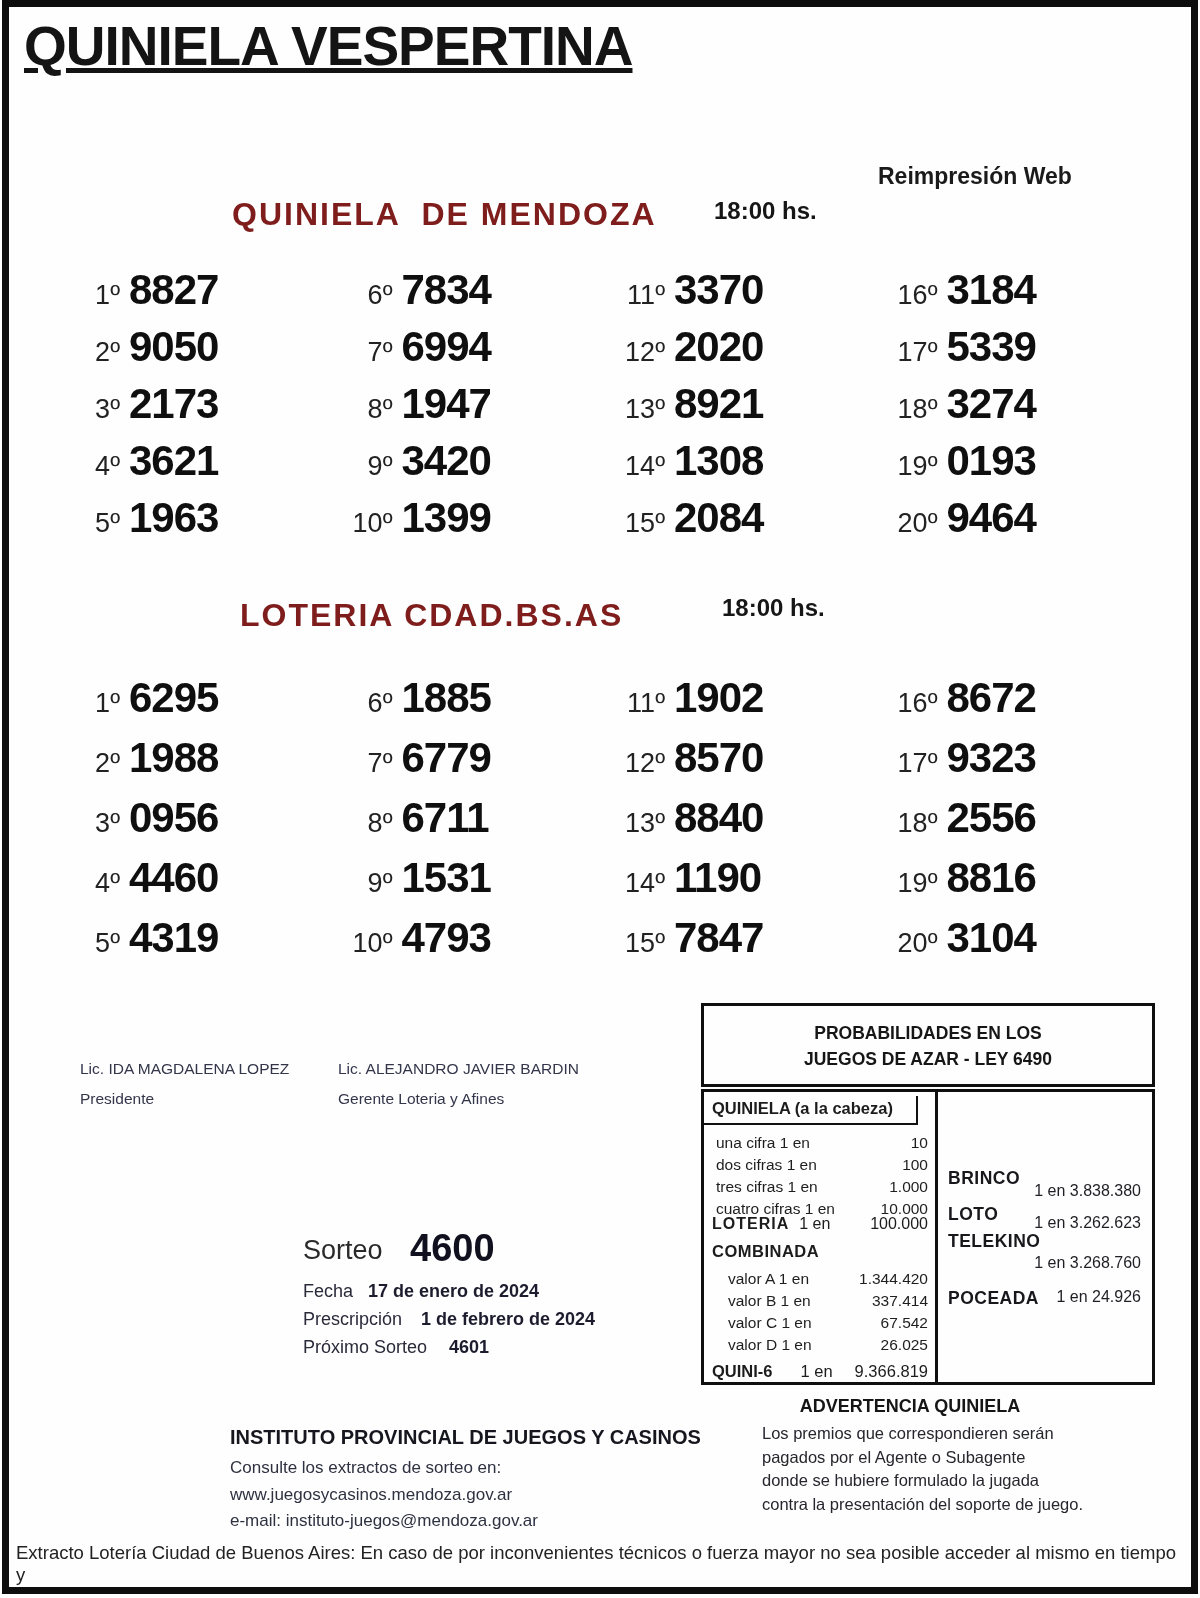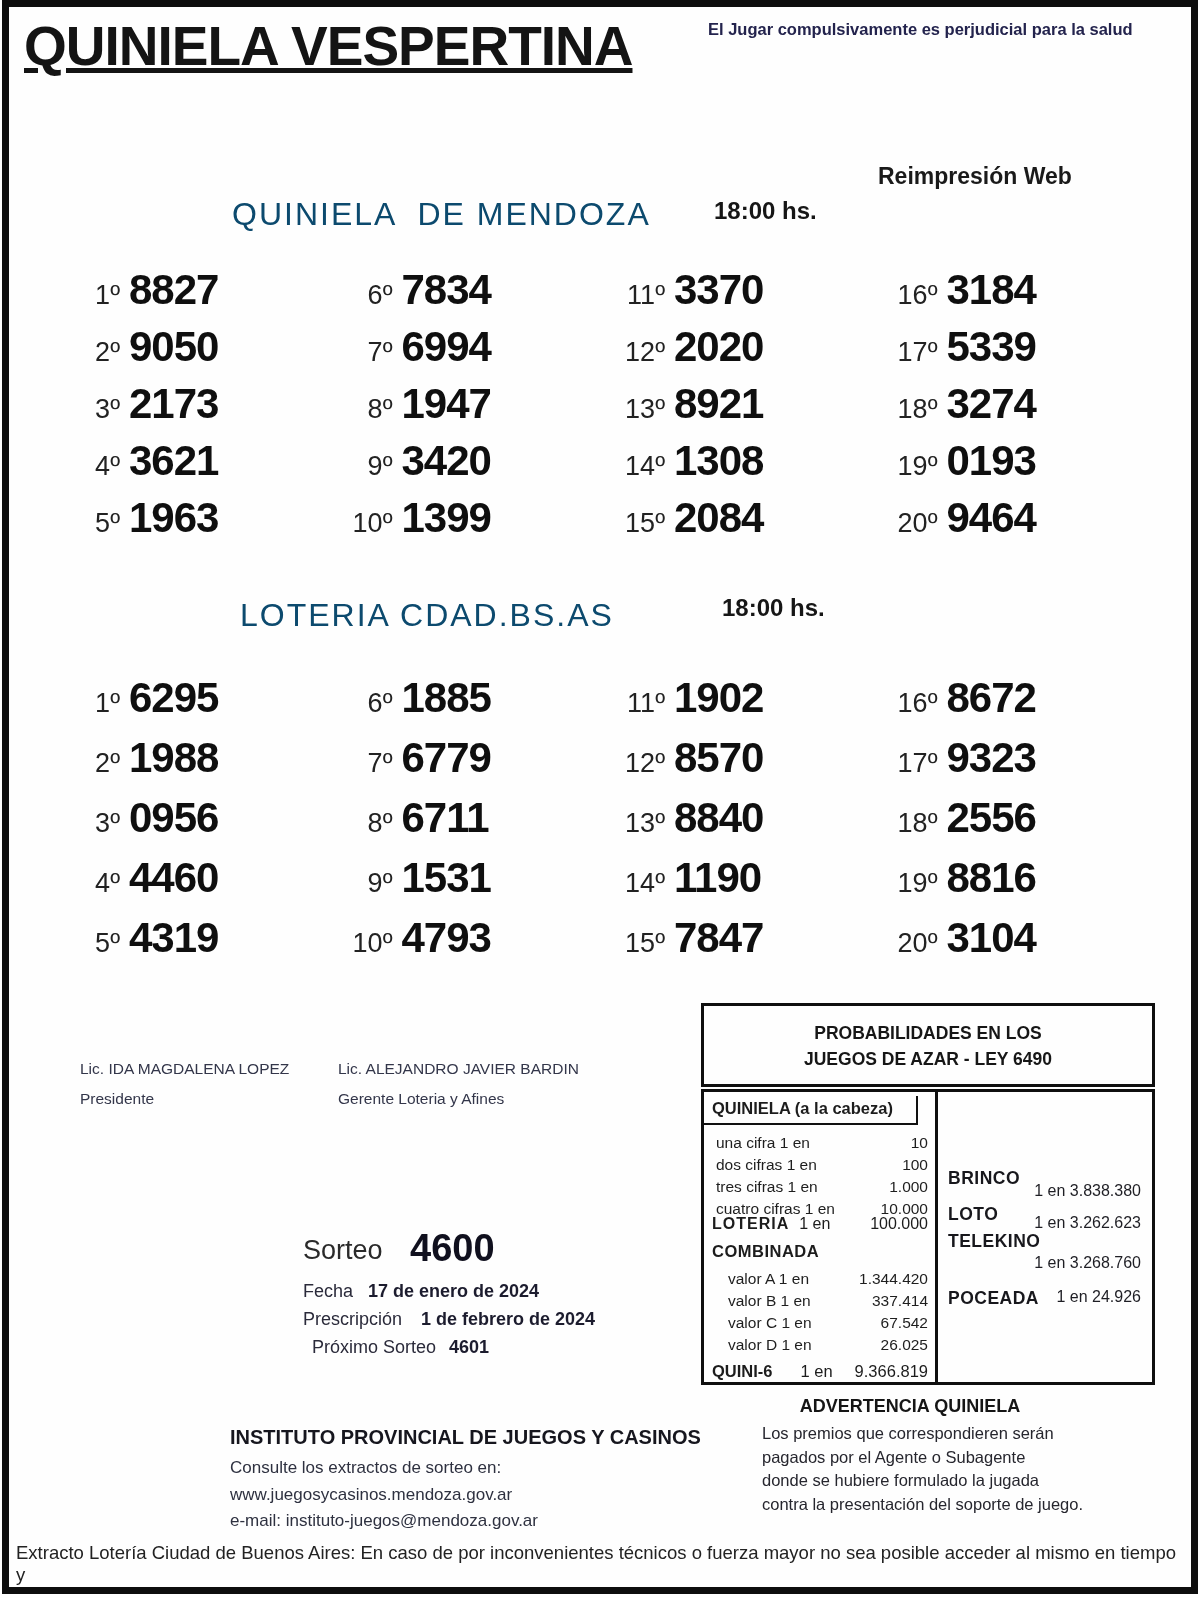"El Jugar compulsivamente es perjudicial" div.abs { html: <div>El Jugar compulsivamente es perjudicial para la salud</div> -> none }
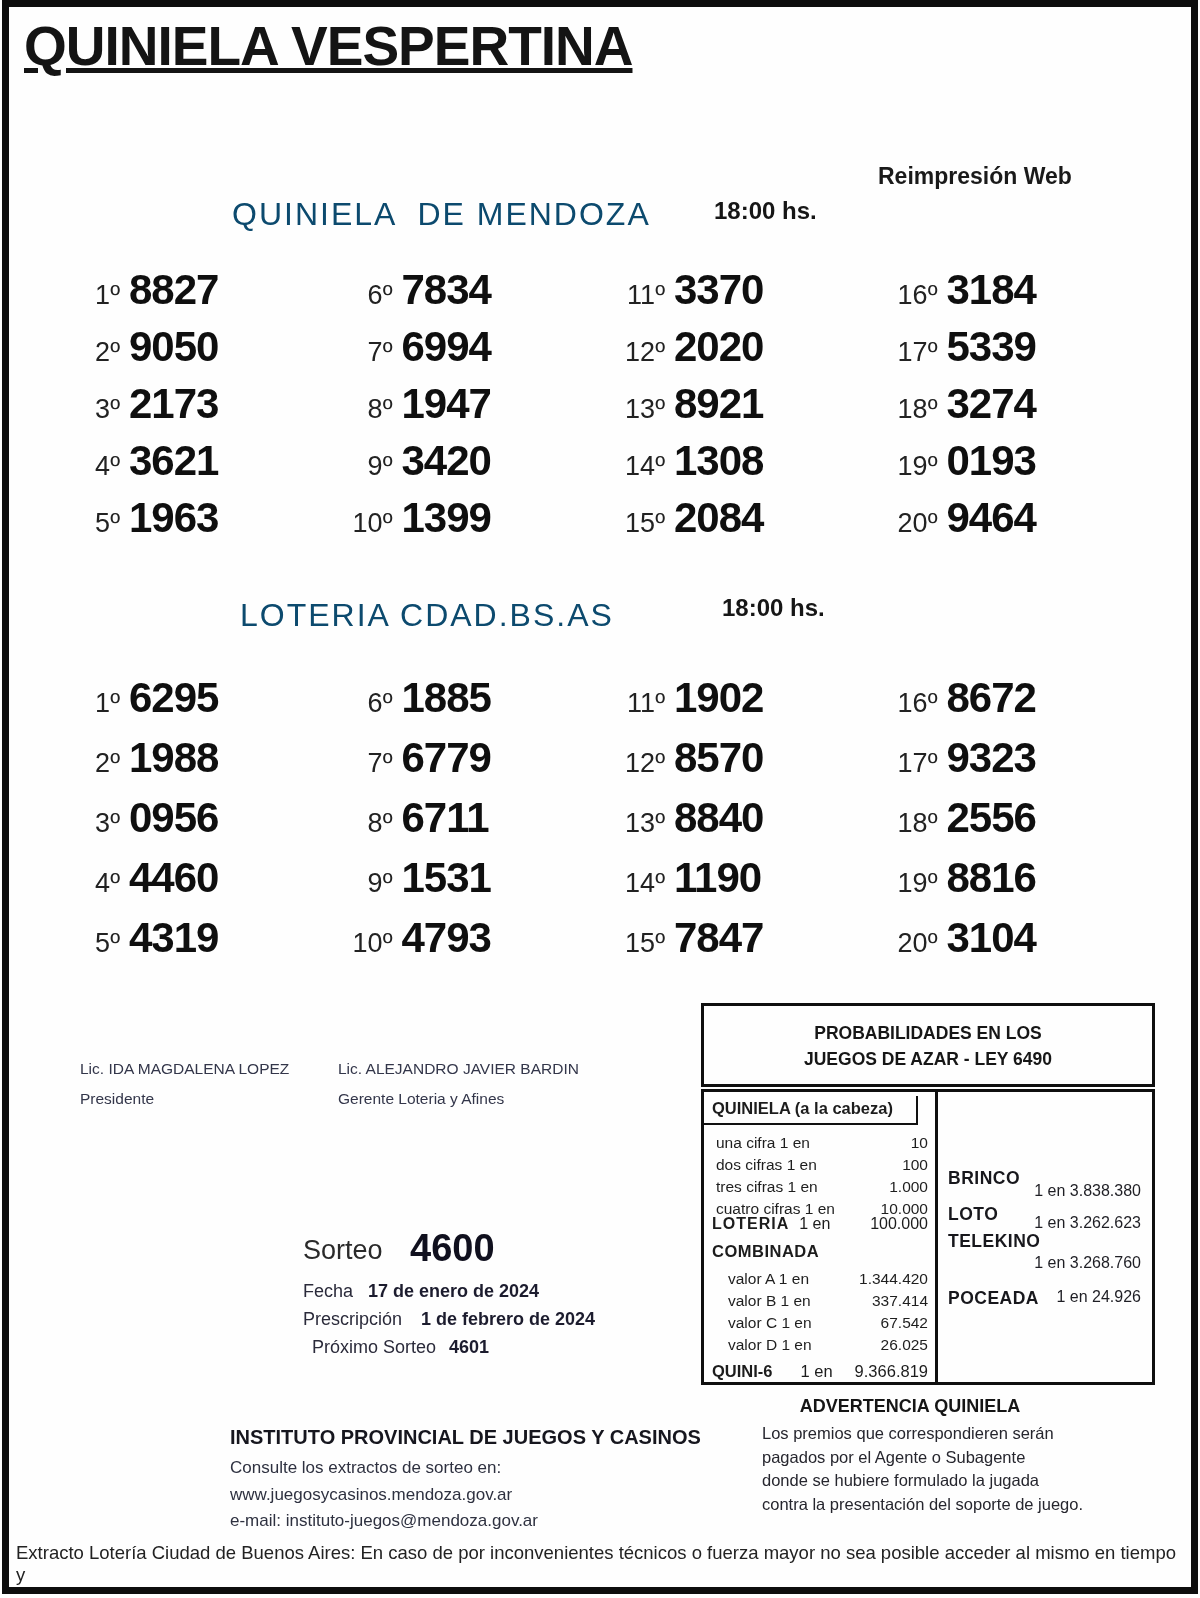"QUINIELA DE MENDOZA" .section-title { color: #0c4a6e -> #7f1d1d; font-weight: normal -> bold }
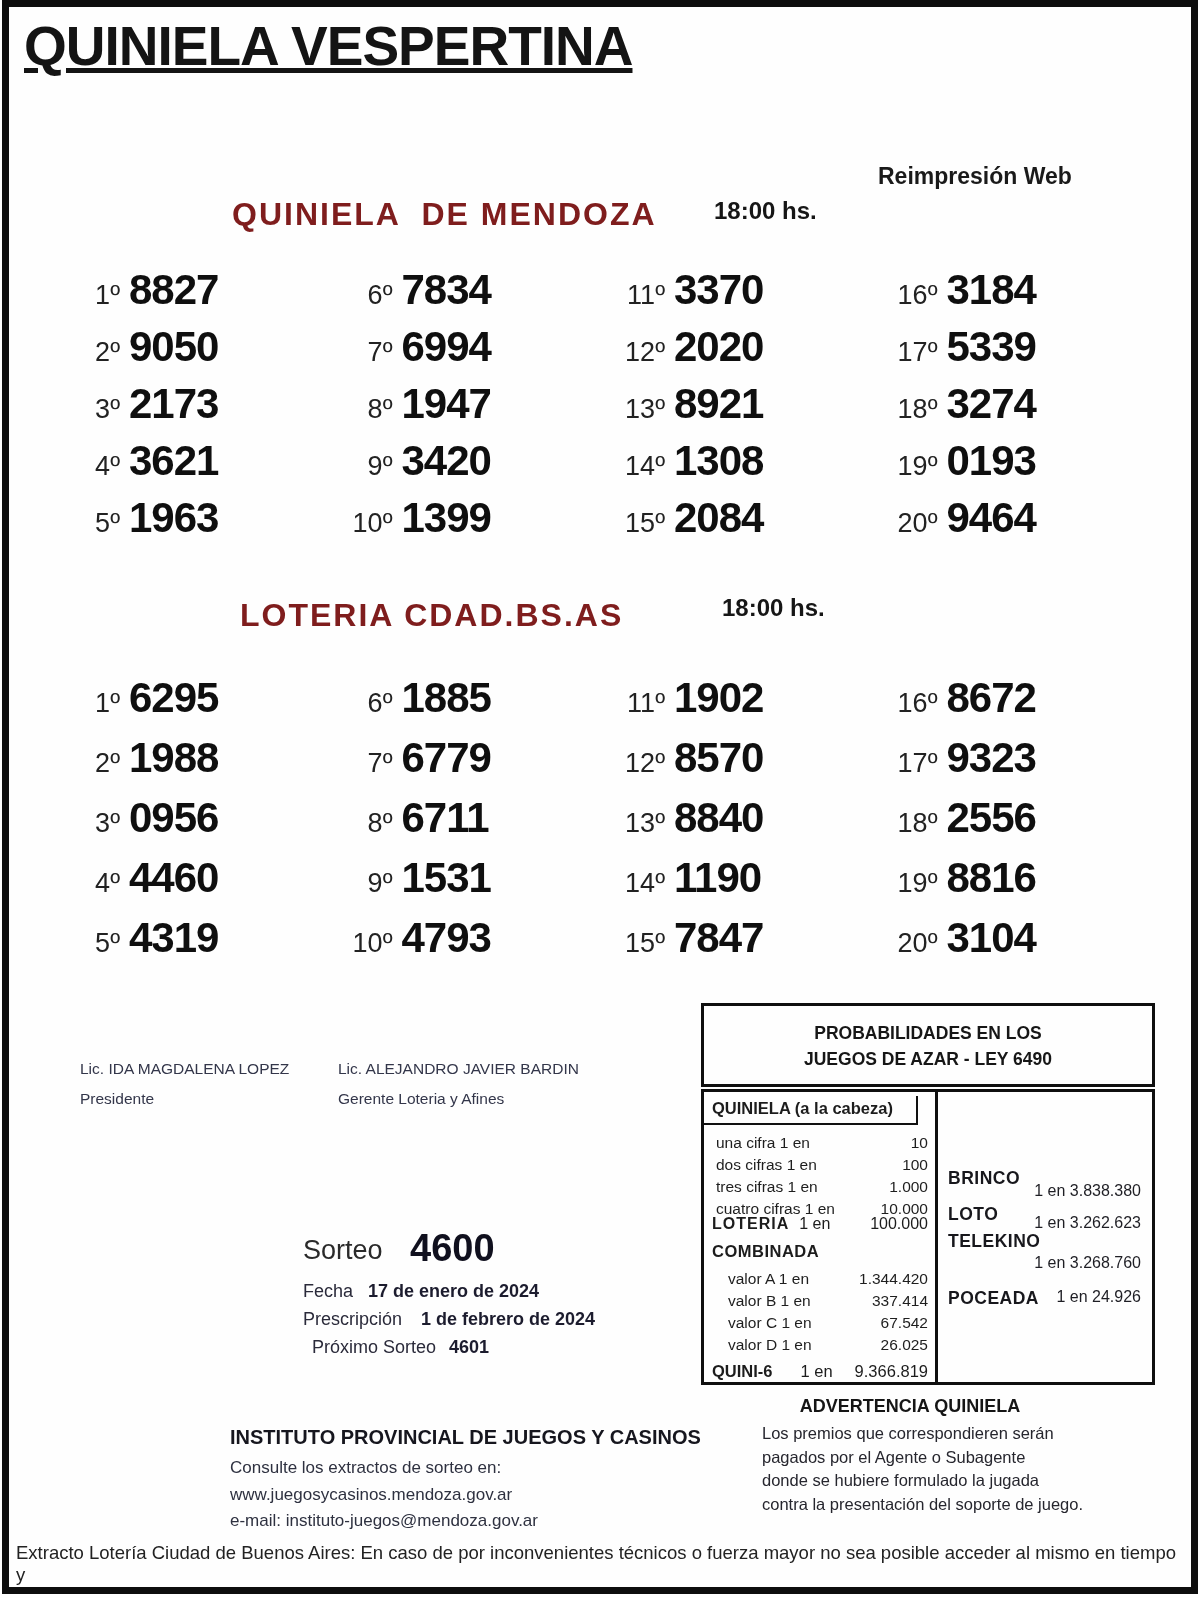"Próximo Sorteo" div.abs { left: 312px -> 303px }
